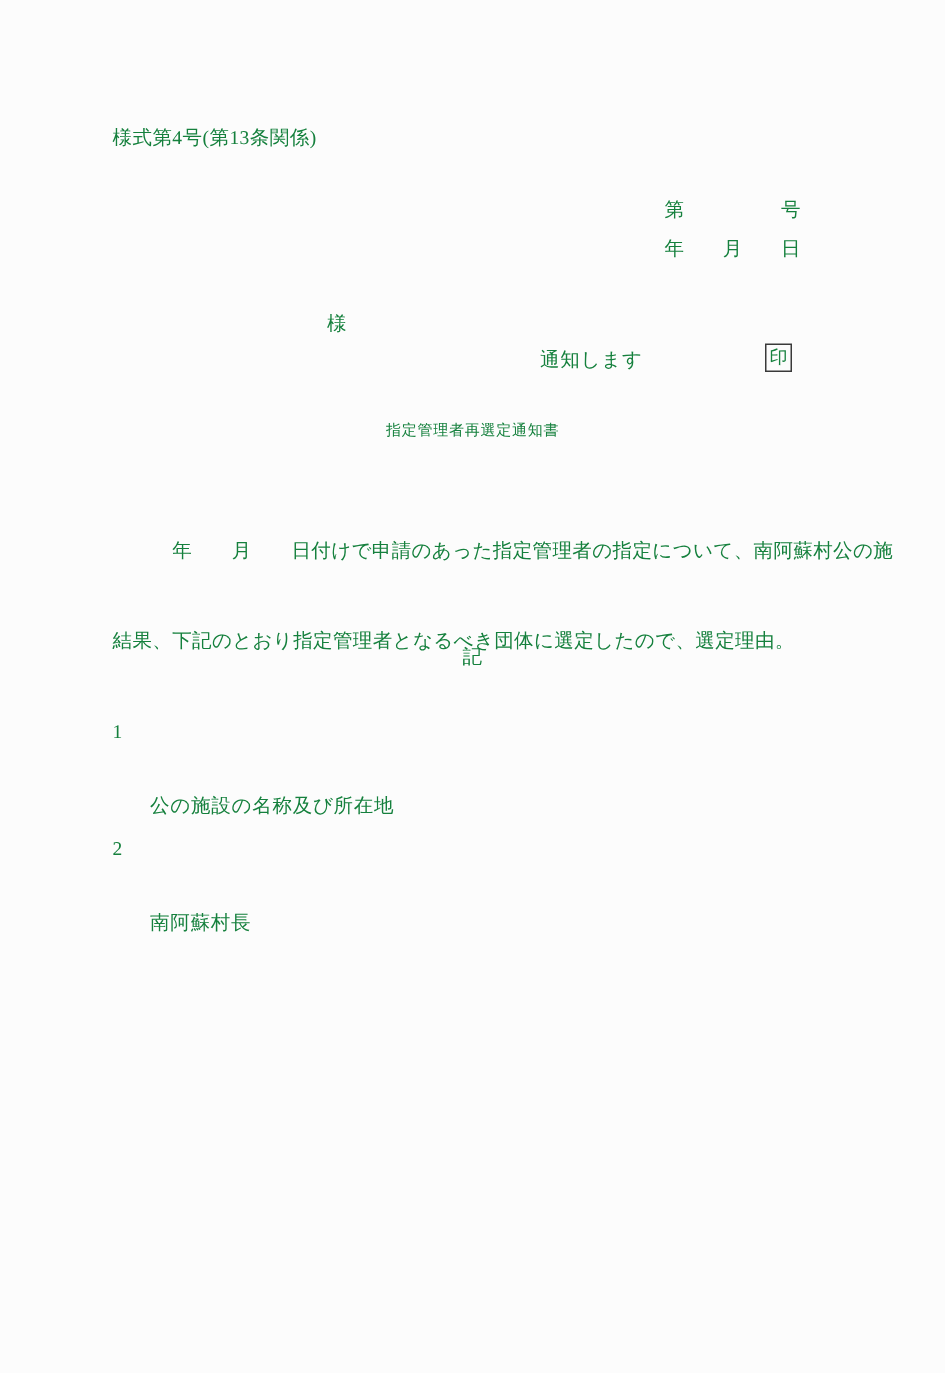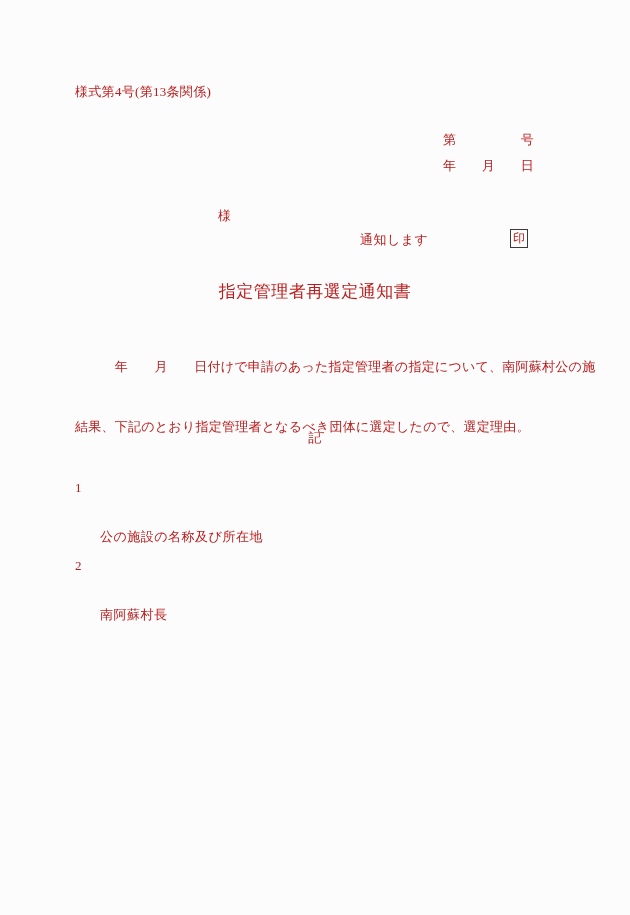"様式第4号(第13条関係)" .page { color: #b91c1c -> #15803d }
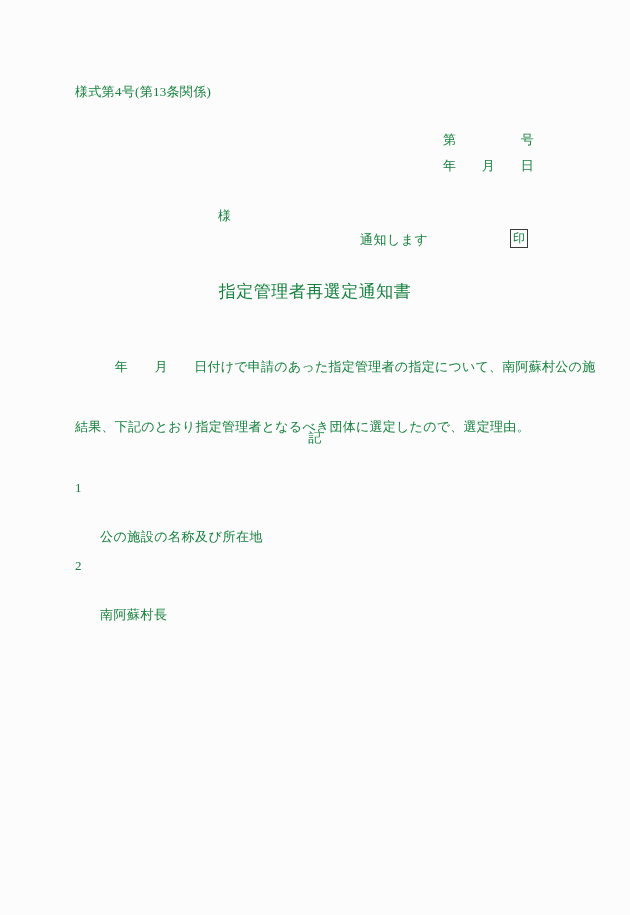"指定管理者再選定通知書" .doc-title { font-size: 17px -> 10px }
